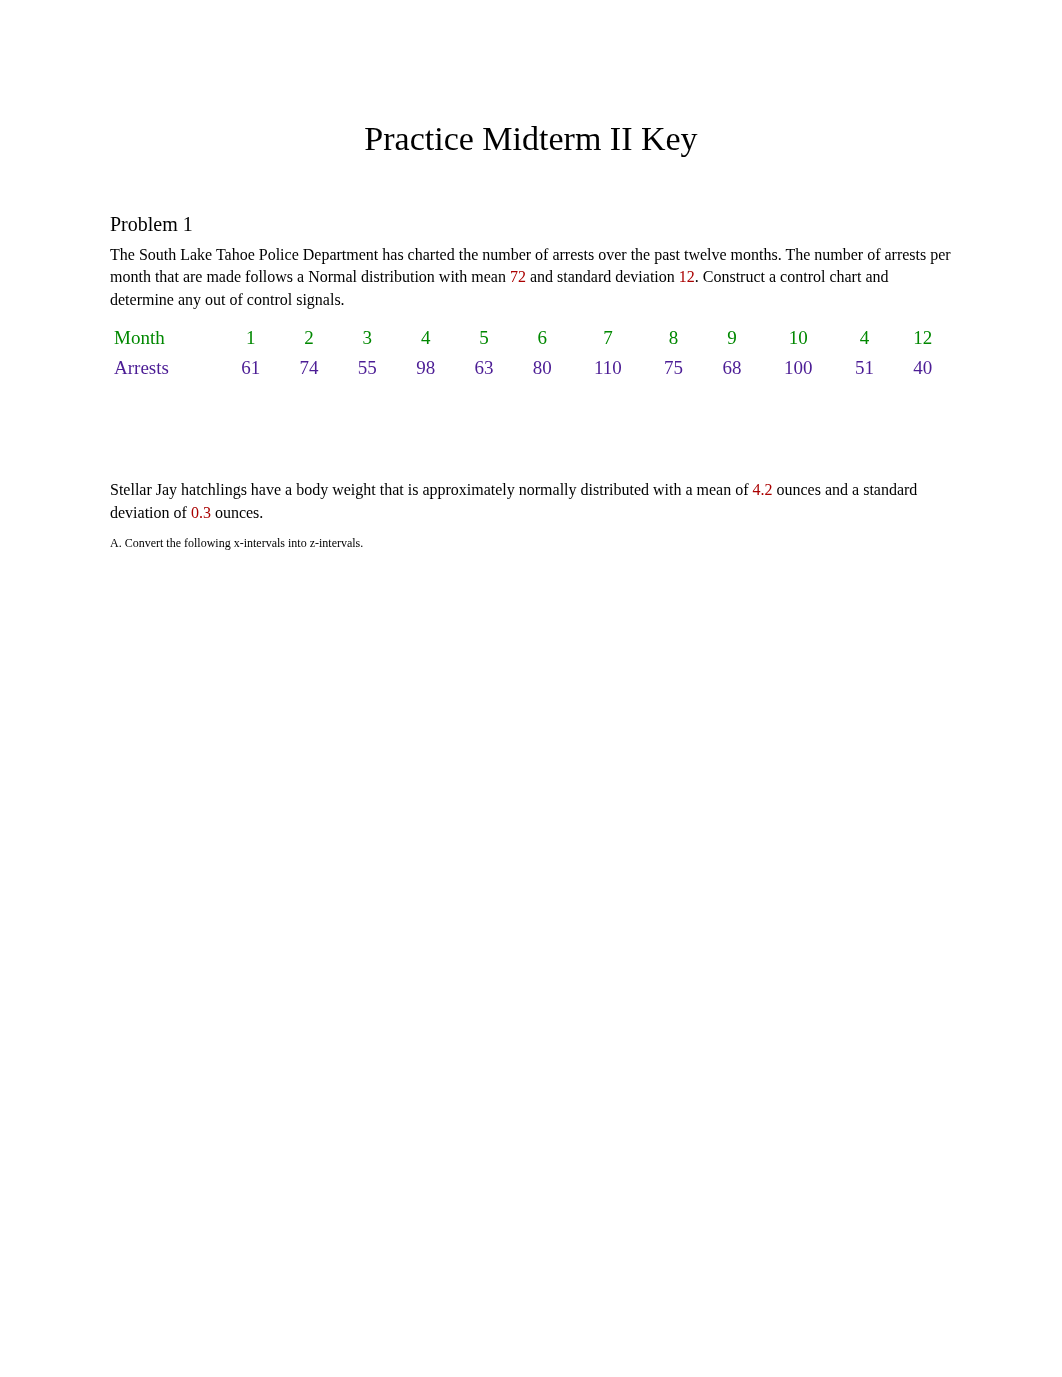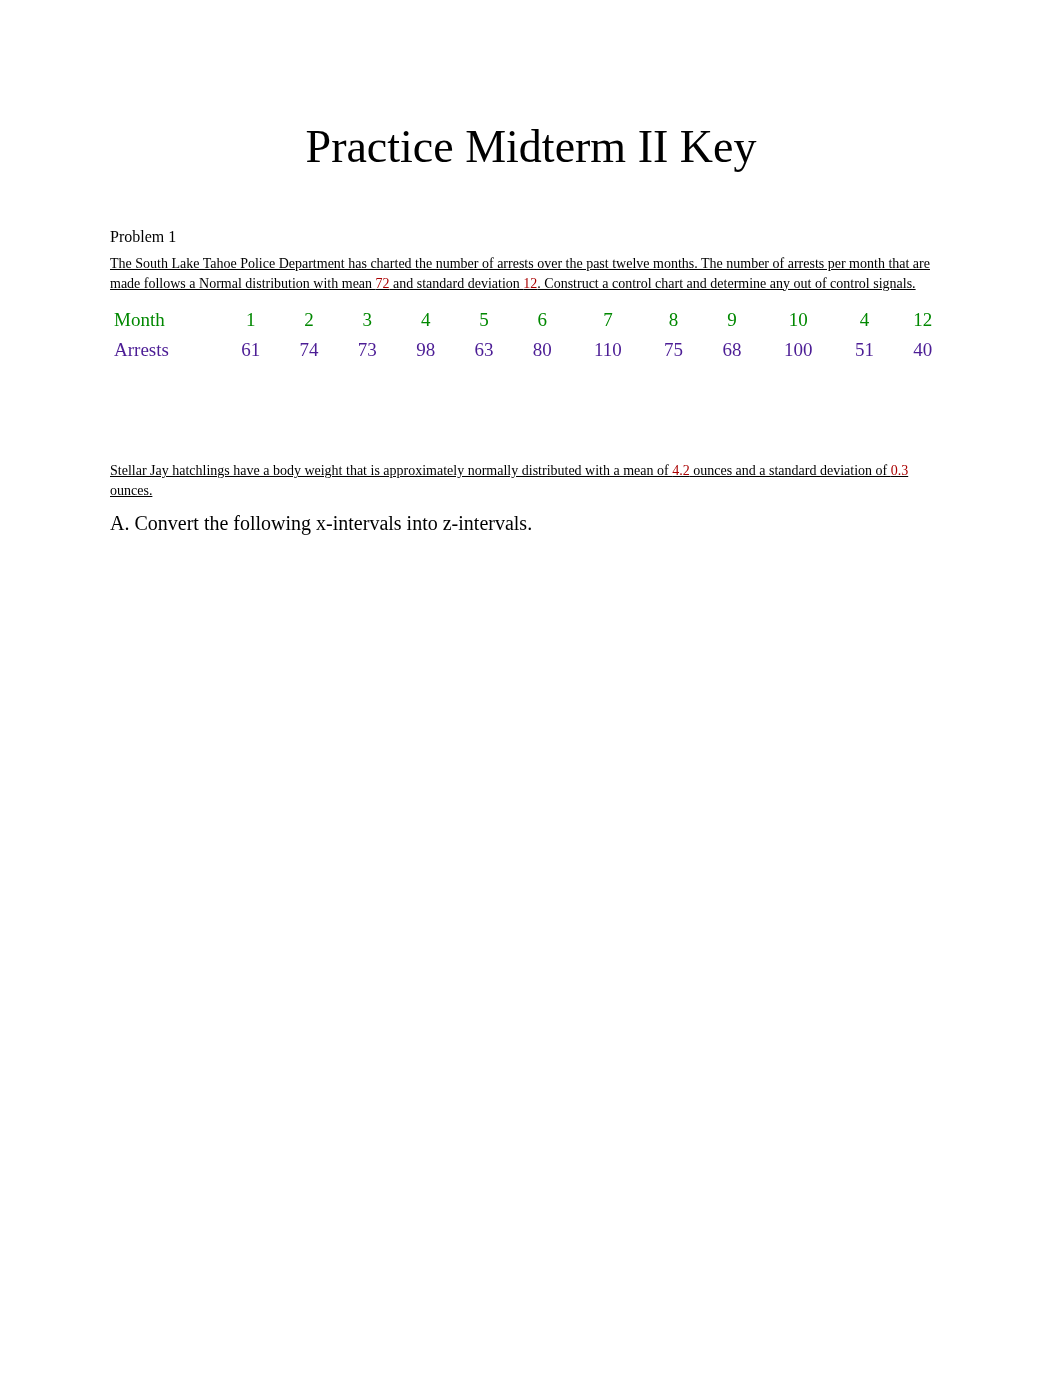"Practice Midterm II Key" .title { font-size: 46px -> 34px }
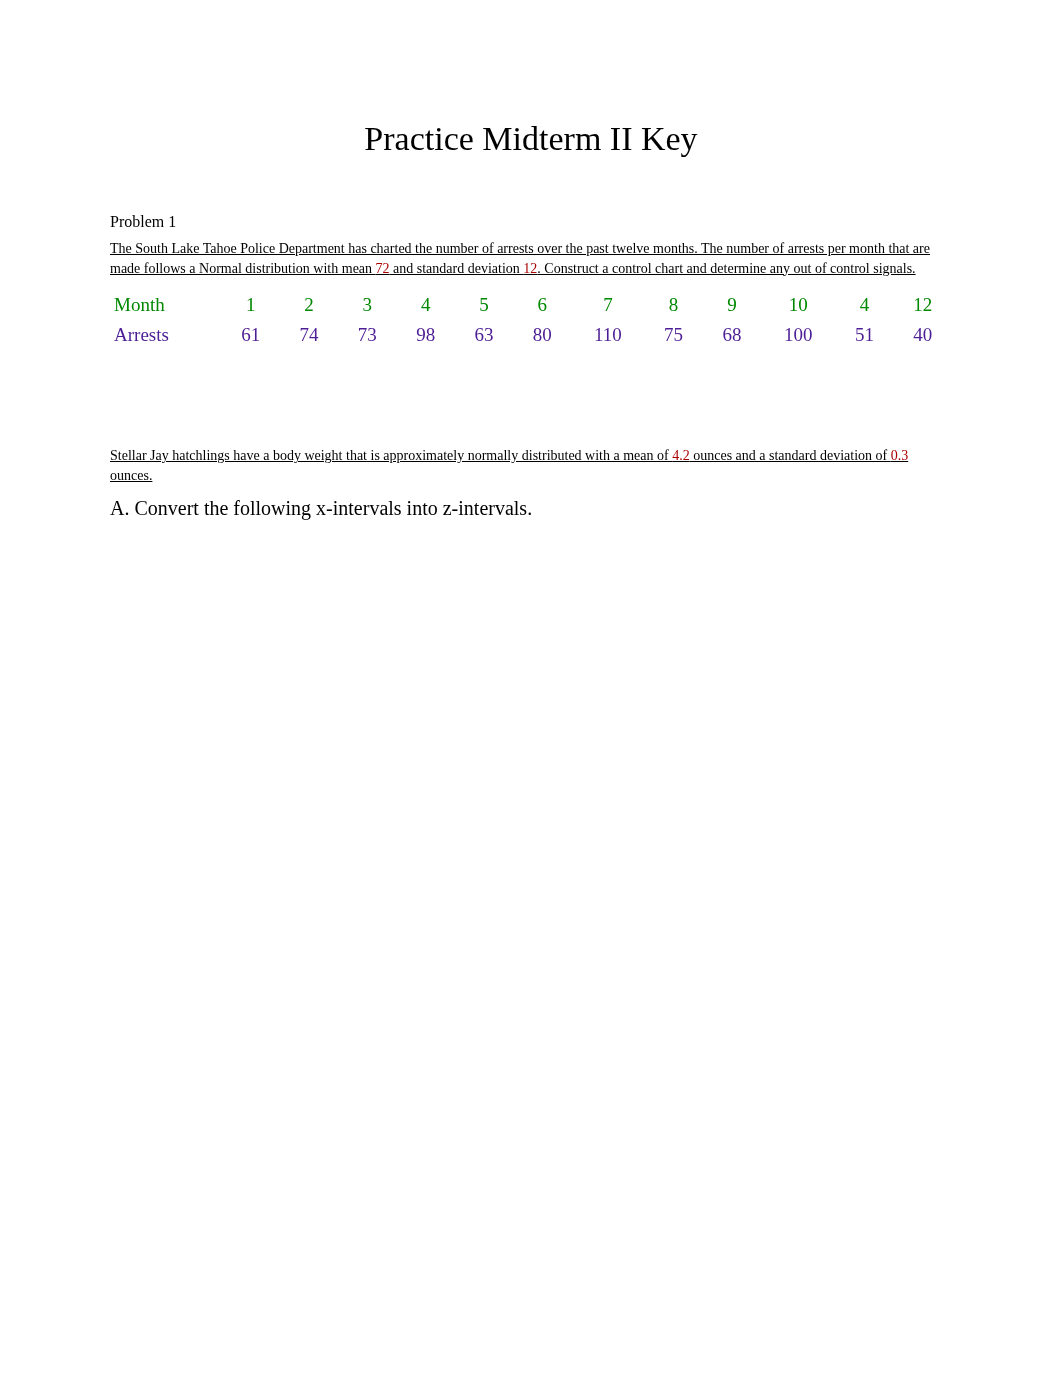"Problem 1" .problem-heading { font-size: 16px -> 20px }
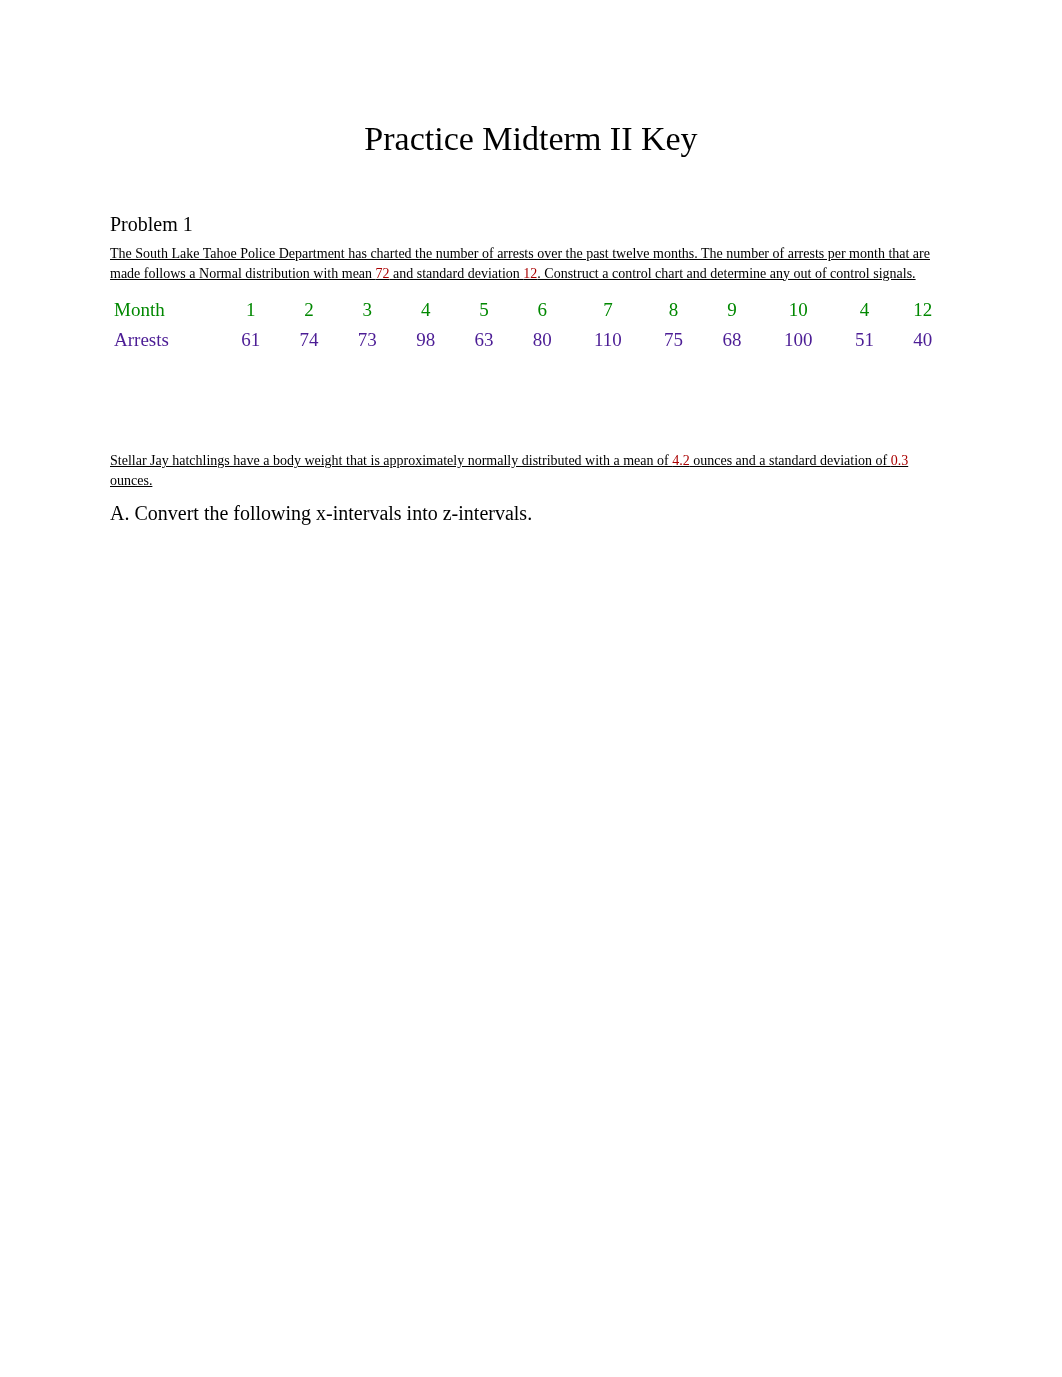"The South Lake Tahoe Police" .problem-body { font-size: 14px -> 16px; text-decoration: underline -> none }
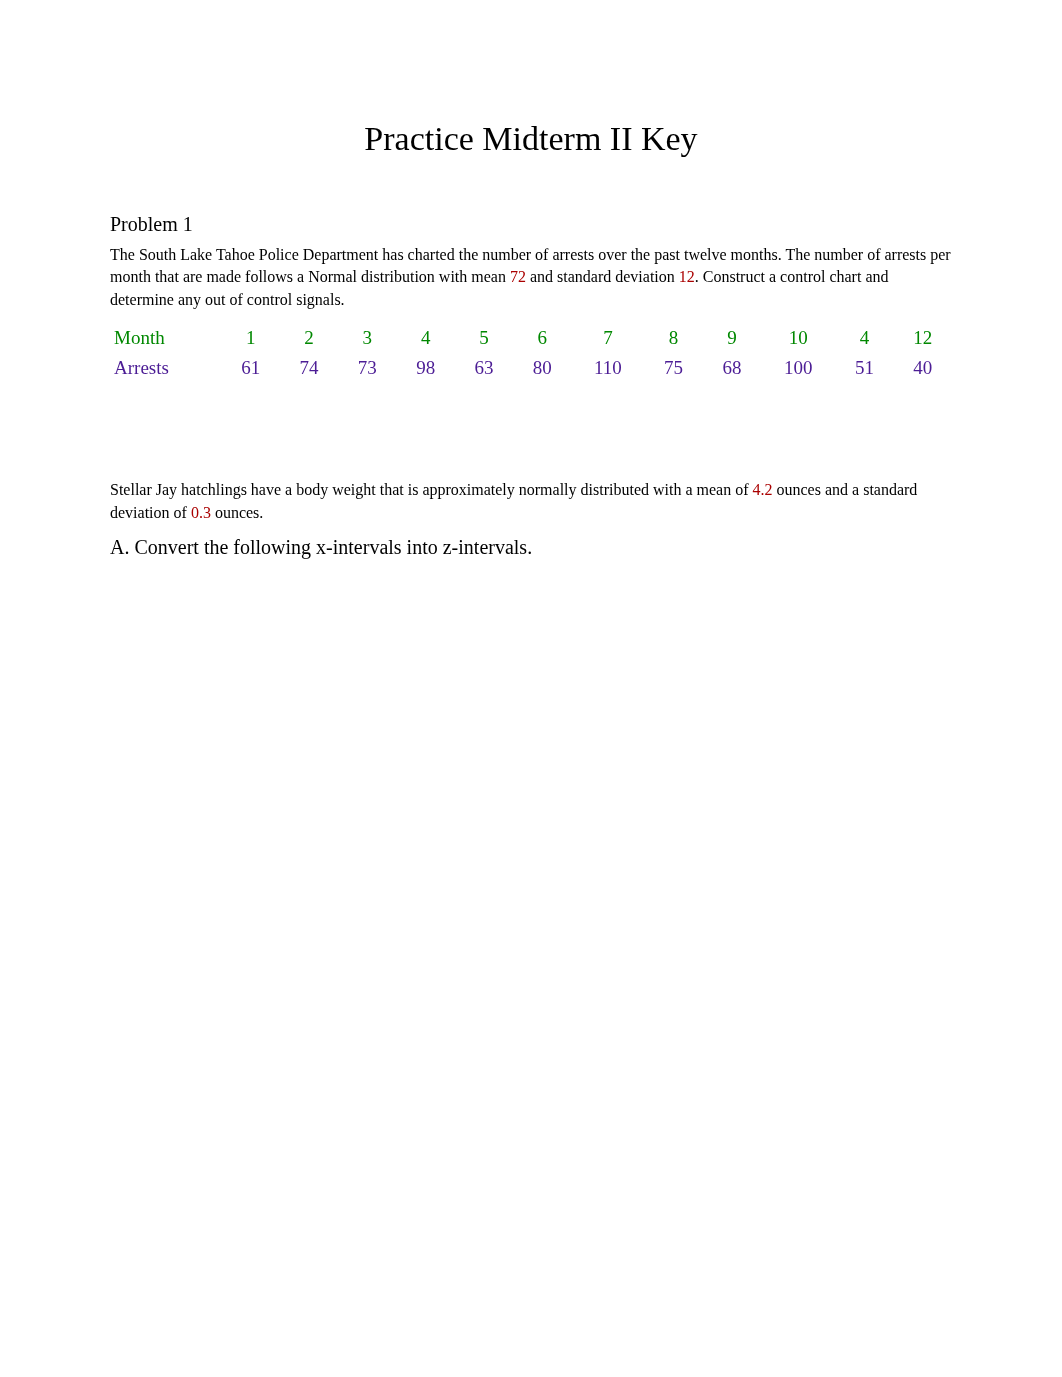"73" td { text: 73 -> 55 }
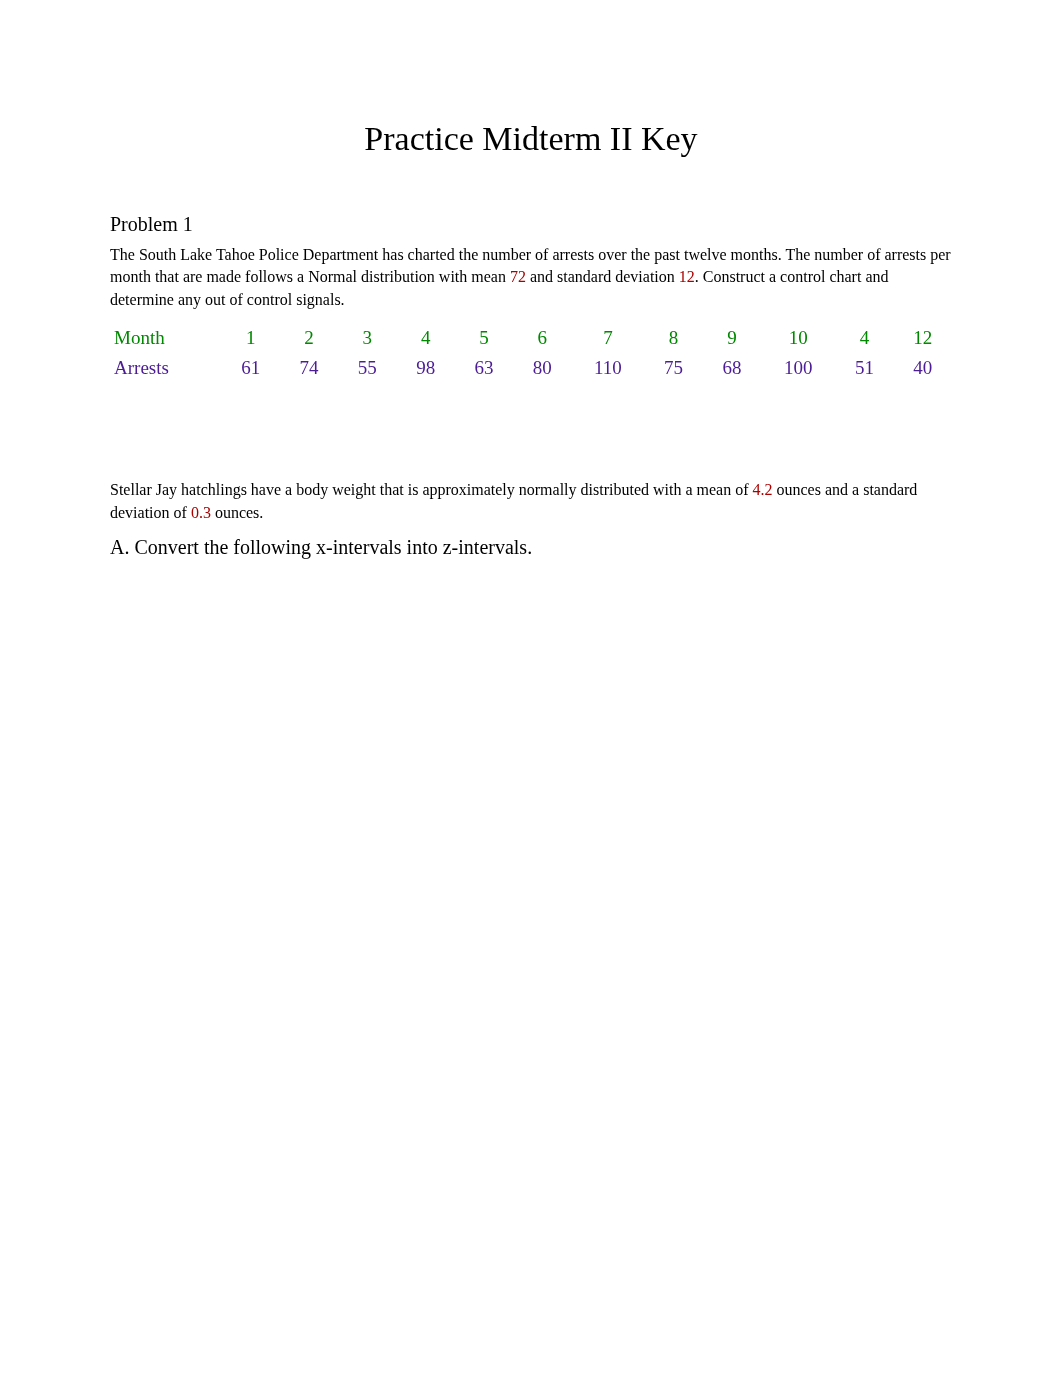"A. Convert the following x-intervals" .section-q { font-size: 20px -> 12px }
